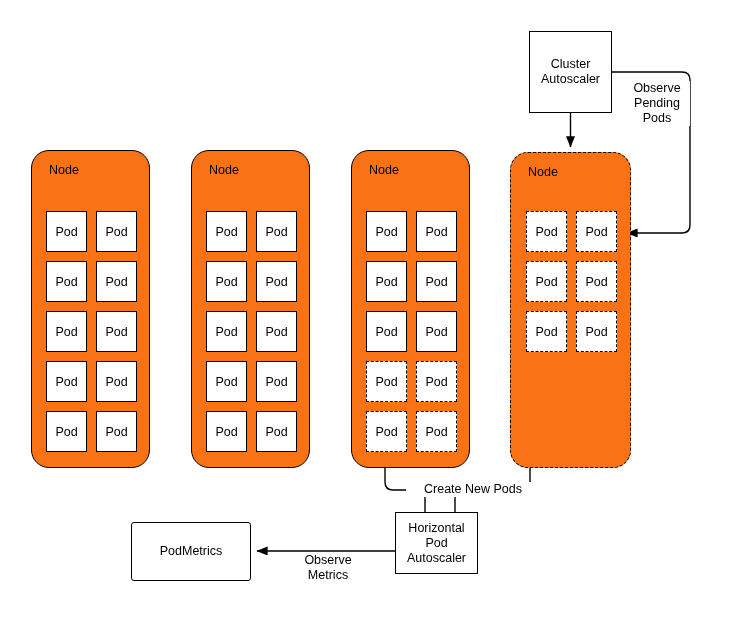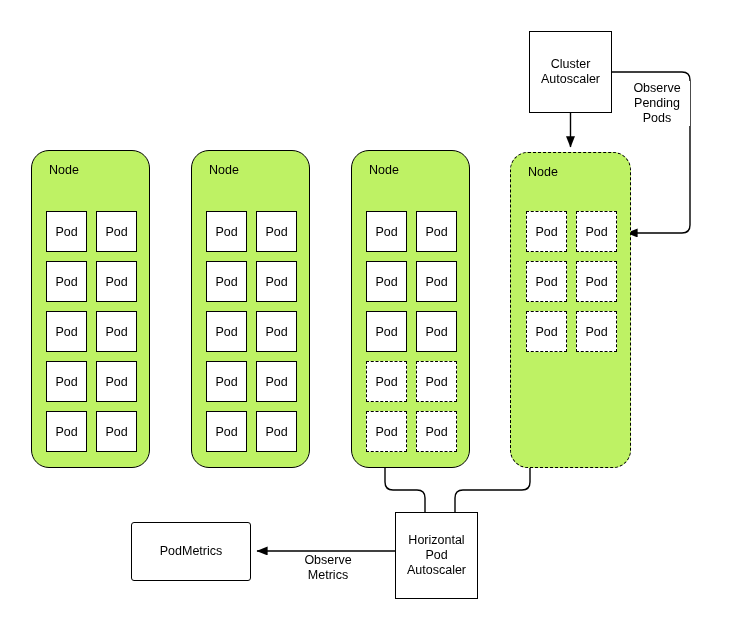"Node" .node-box { background: #bef264 -> #f97316 }
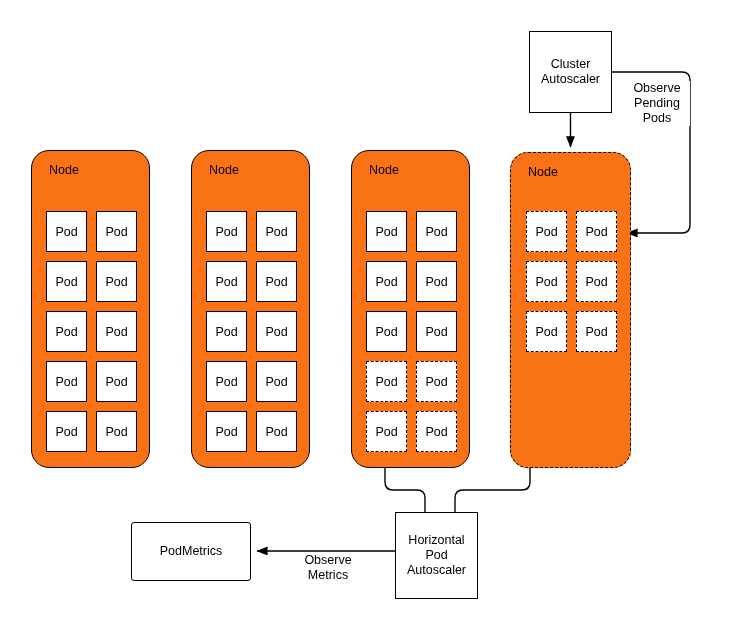"Create New Pods" div.edge-label { html: none -> <div>Create New Pods</div> }
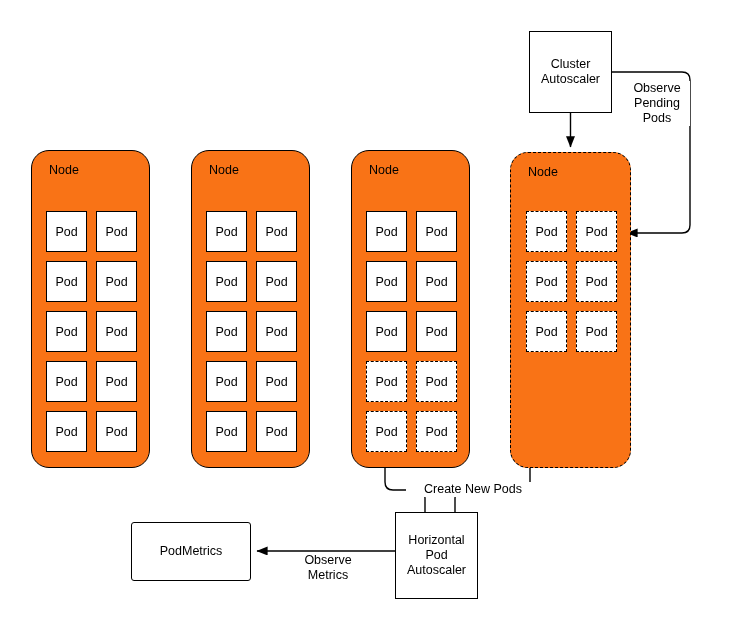"Horizontal" div.proc-box { height: 87px -> 62px }
